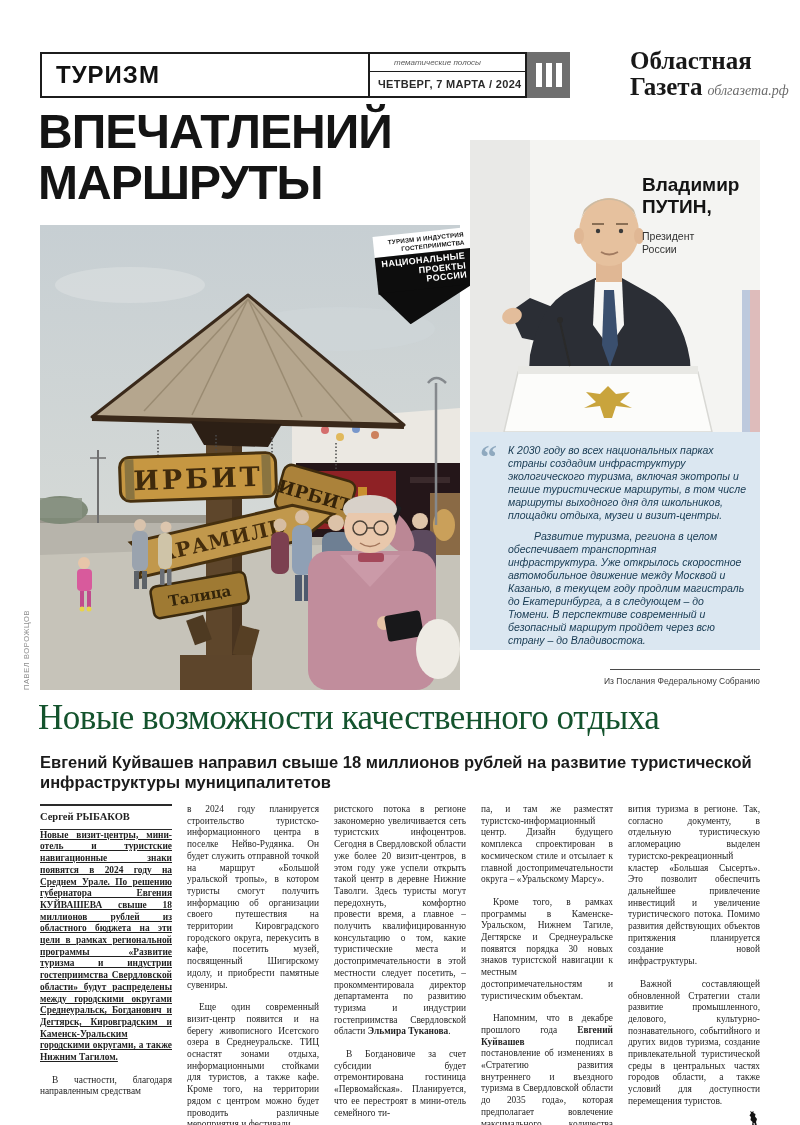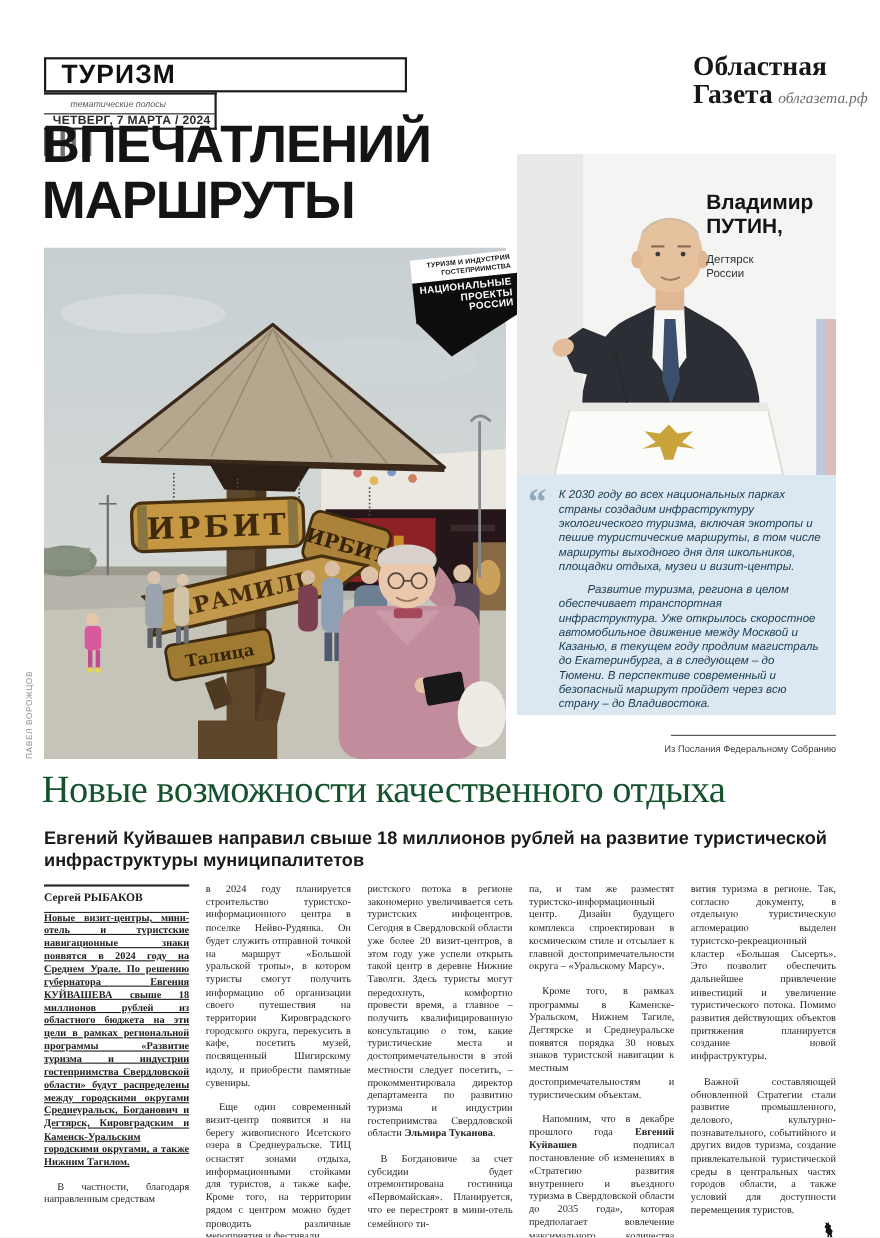"ТУРИЗМ" .masthead { flex-direction: column -> none }
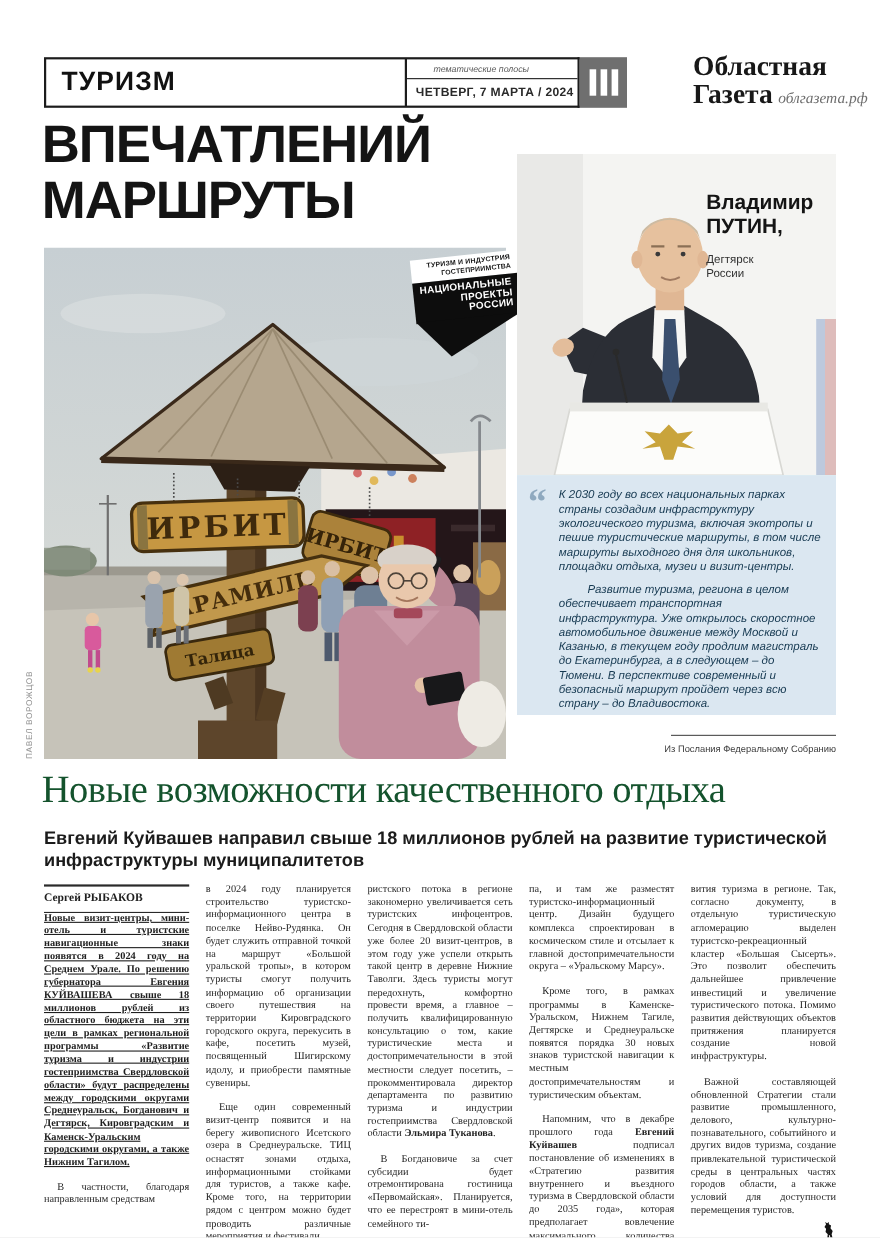"Дегтярск" div { text: Дегтярск -> Президент }
